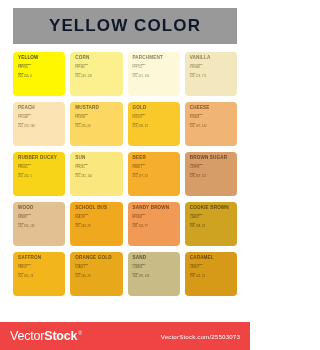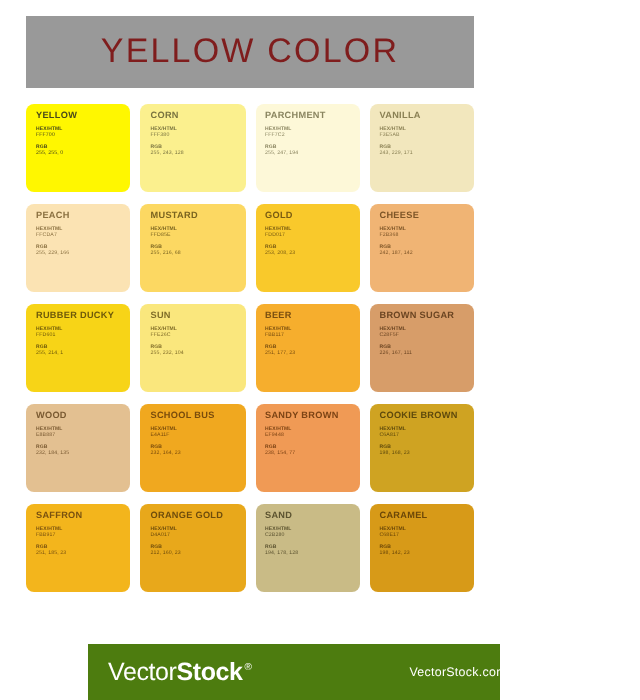"YELLOW COLOR" .header-title { color: #7f1d1d -> #0f172a; font-weight: 400 -> 700 }
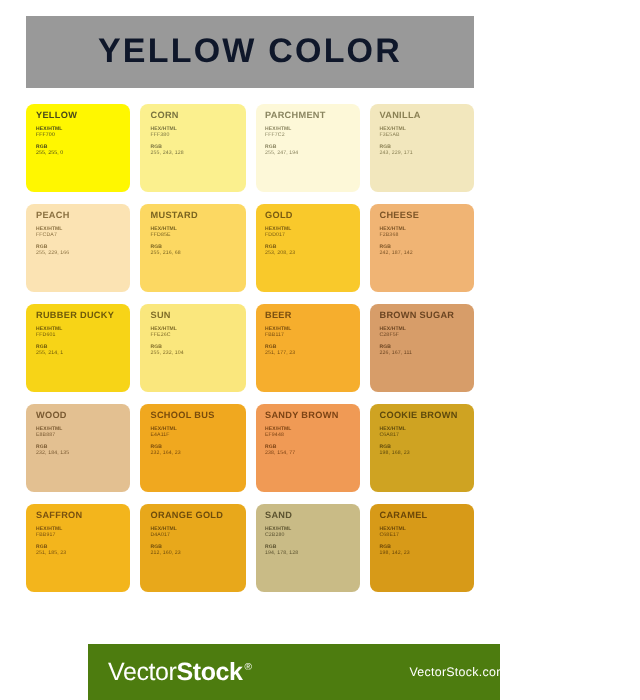"Vector" div.footer { background: #4d7c0f -> #ef4444; margin-left: 44px -> none }
